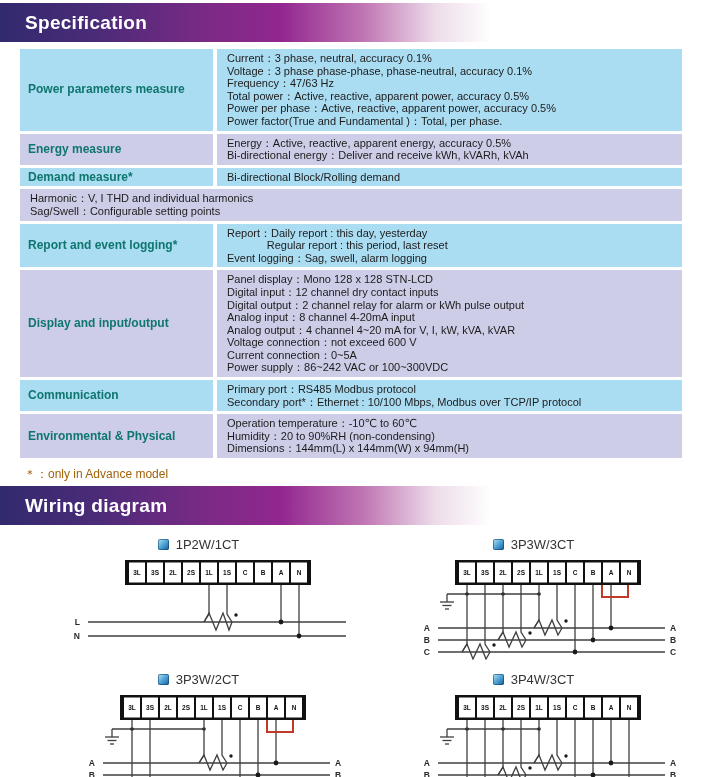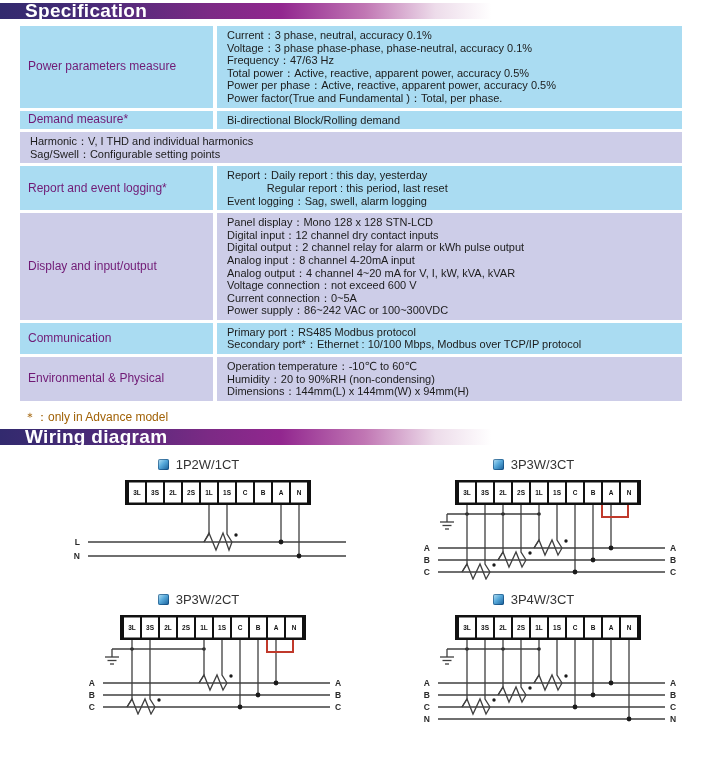"Specification" .band { height: 16px -> 39px }
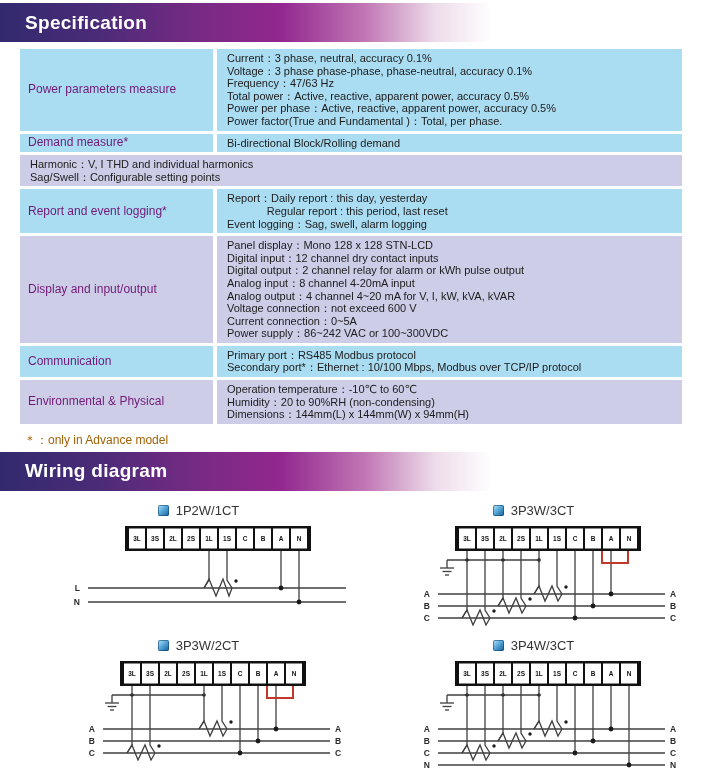"Power parameters measure" .spec-label { color: #701a75 -> #0f766e; font-weight: normal -> bold }
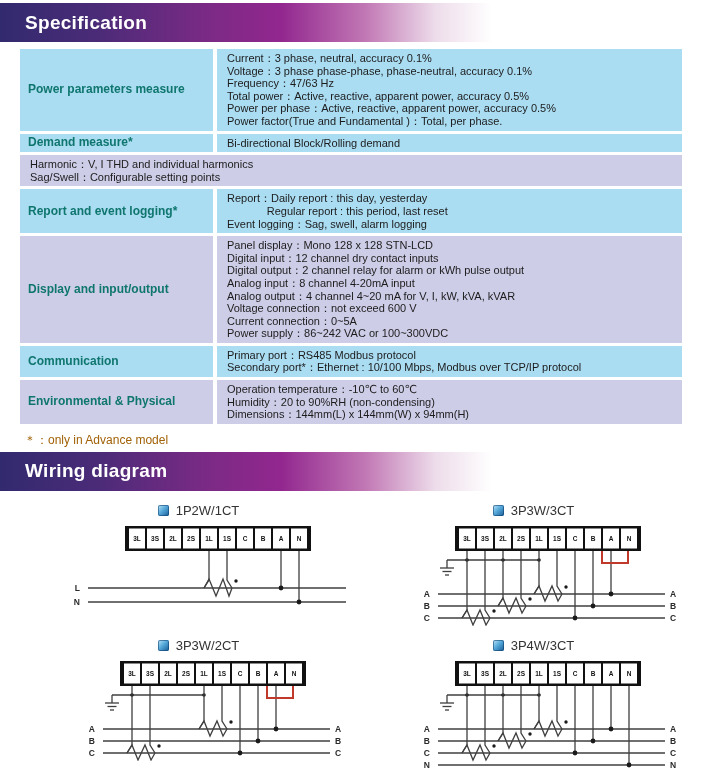"Energy measure" div.spec-row { html: none -> <div> <div>Energy measure</div> <div> <div>Energy：Active, reactive, apparent energy, accuracy 0.5%</div> <div>Bi-directional energy：Deliver and receive kWh, kVARh, kVAh</div> </div> </div> }
